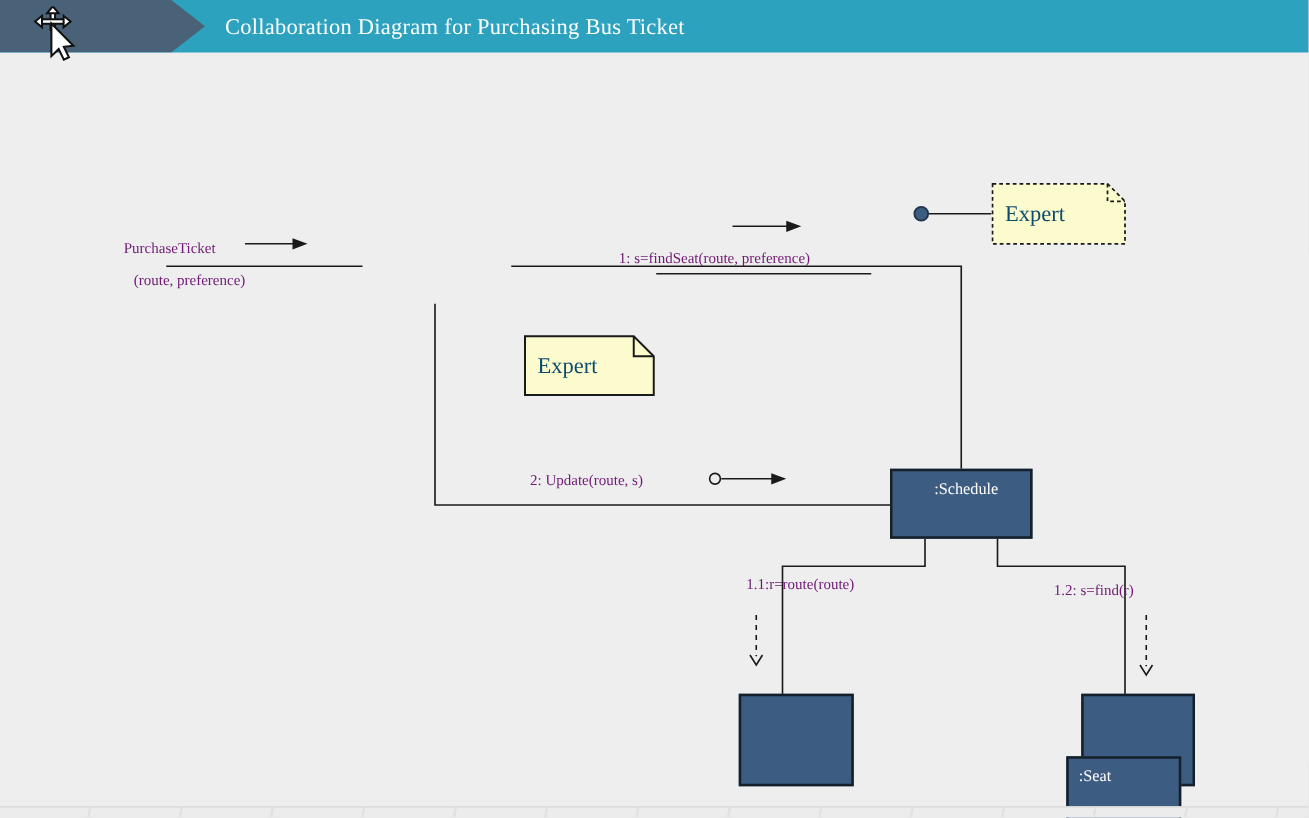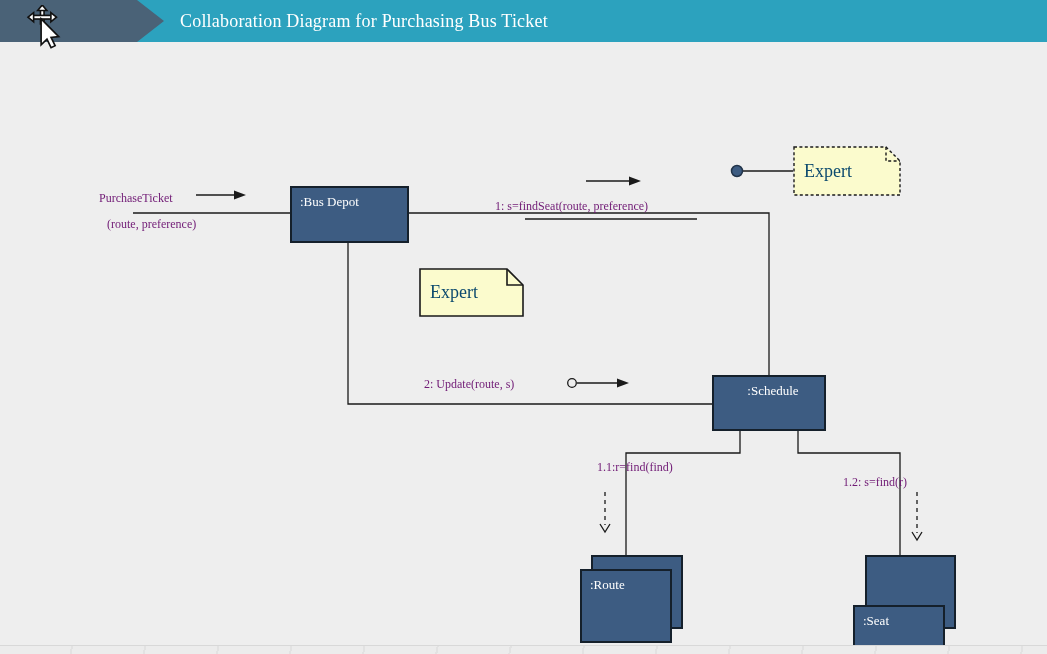":Bus Depot" div.node { html: <div> <span>:Bus Depot</span> </div> -> none }
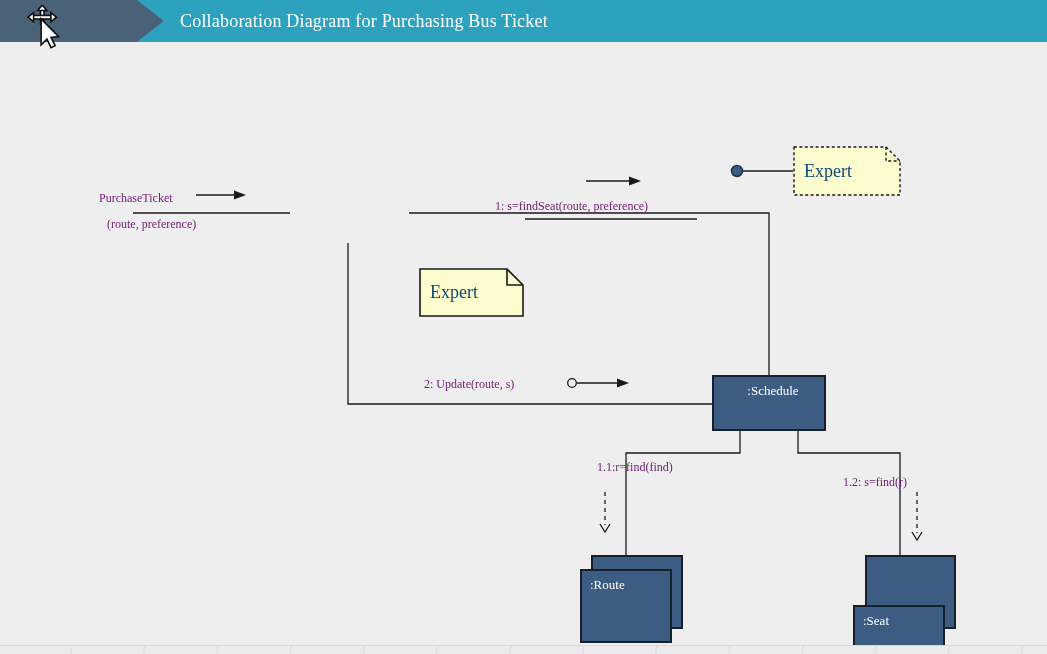"1.1:r=find(find)" div.lbl { text: find(find -> route(route }
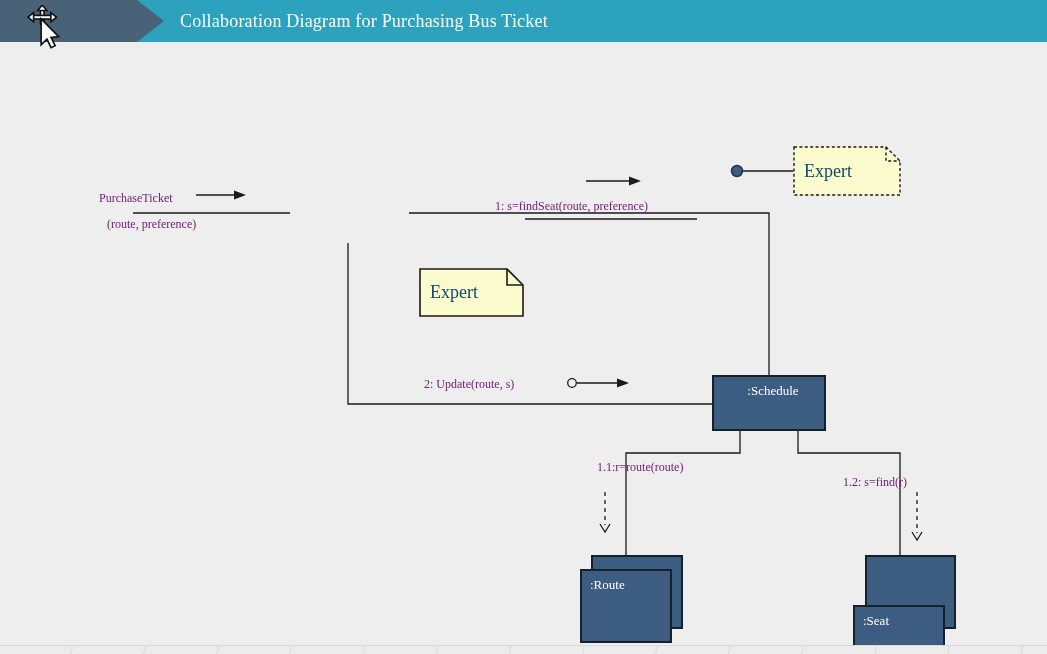"1.2: s=find(r)" div.lbl { top: 475px -> 465px }
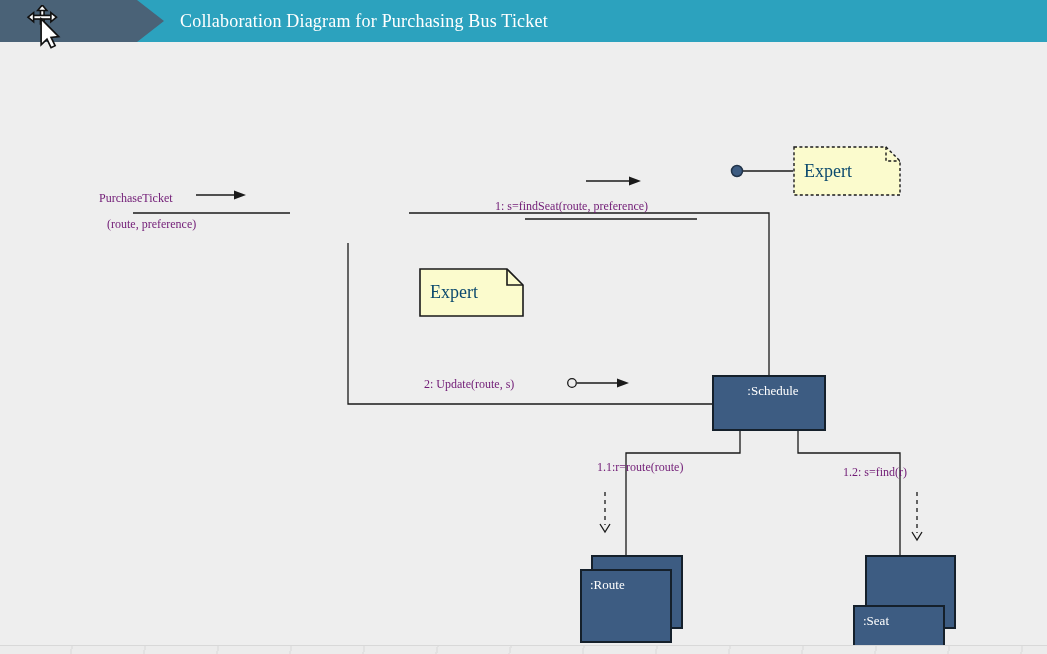":Route" div.node { html: <div> <span>:Route</span> </div> -> none }
